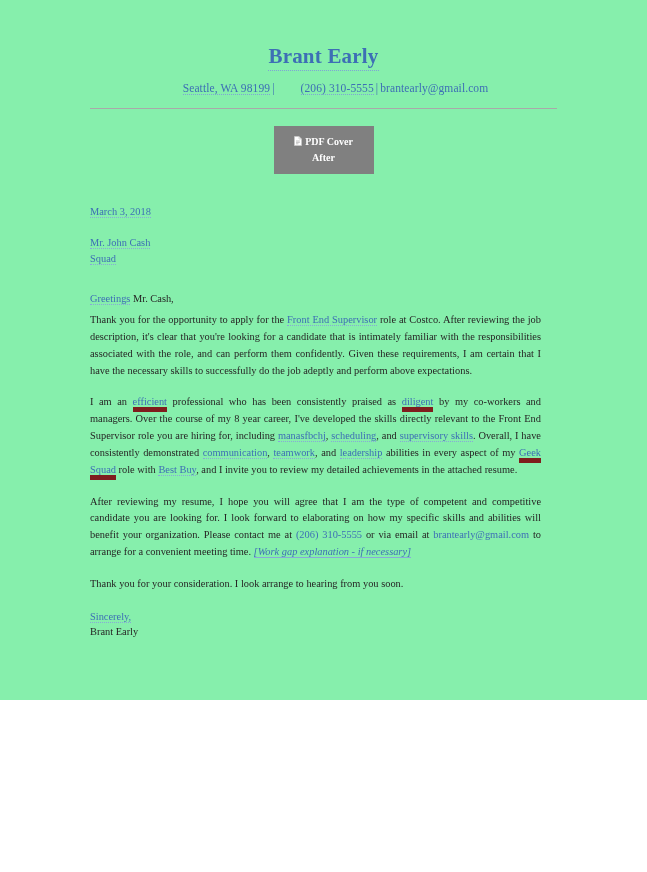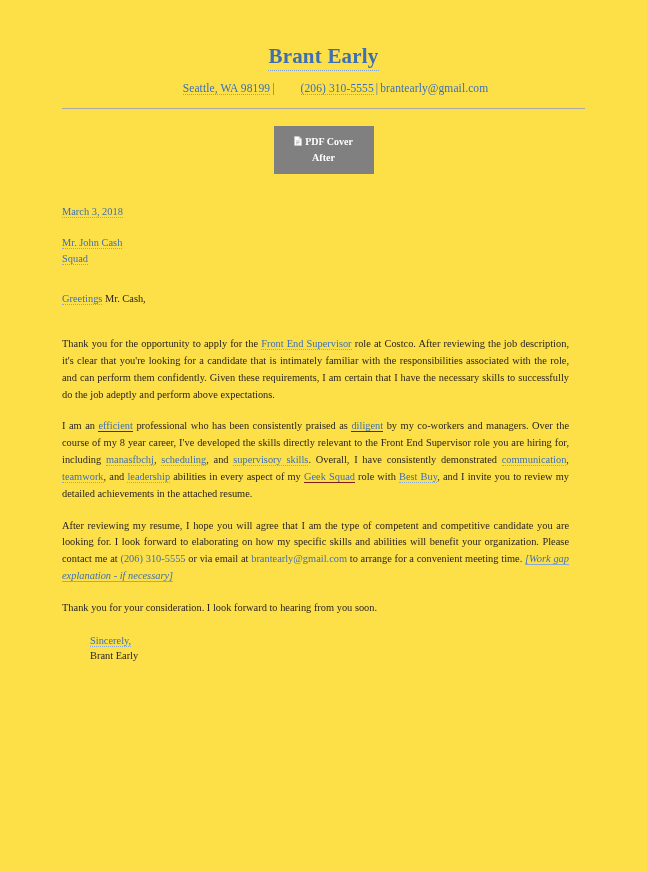"Brant Early" .page { background: #fde047 -> #86efac; height: 872px -> 700px; padding: 0 62px -> 0 90px }
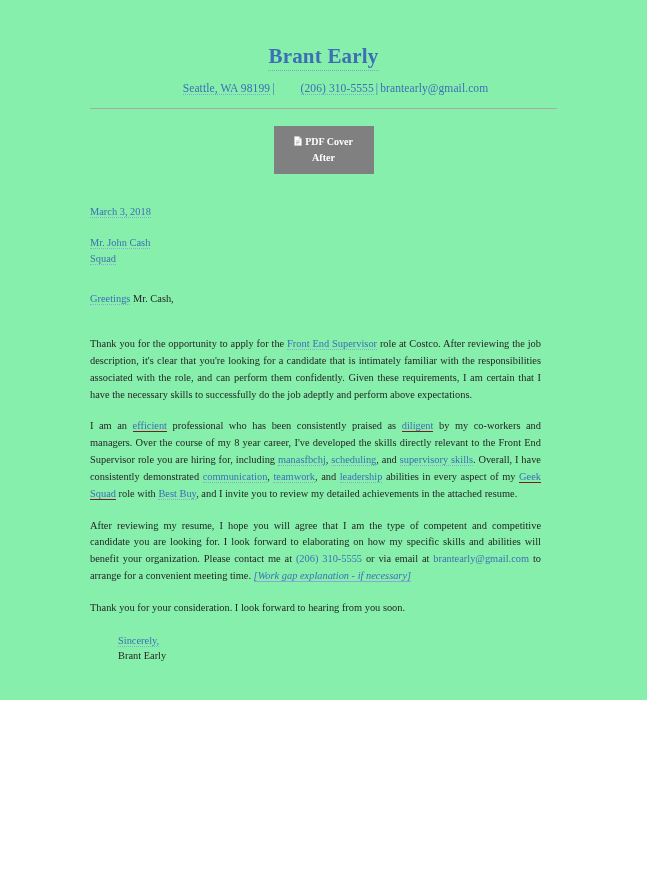"Greetings Mr. Cash," .greeting { margin-bottom: 28px -> 4px }
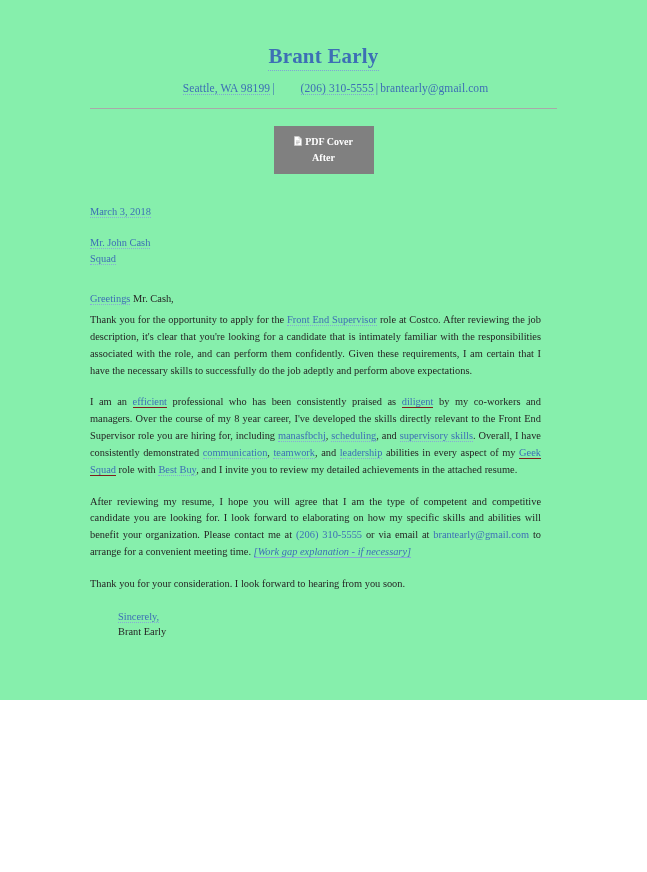"efficient" .kw-solid { border-bottom: 1px solid #7f1d1d -> 5px solid #7f1d1d }
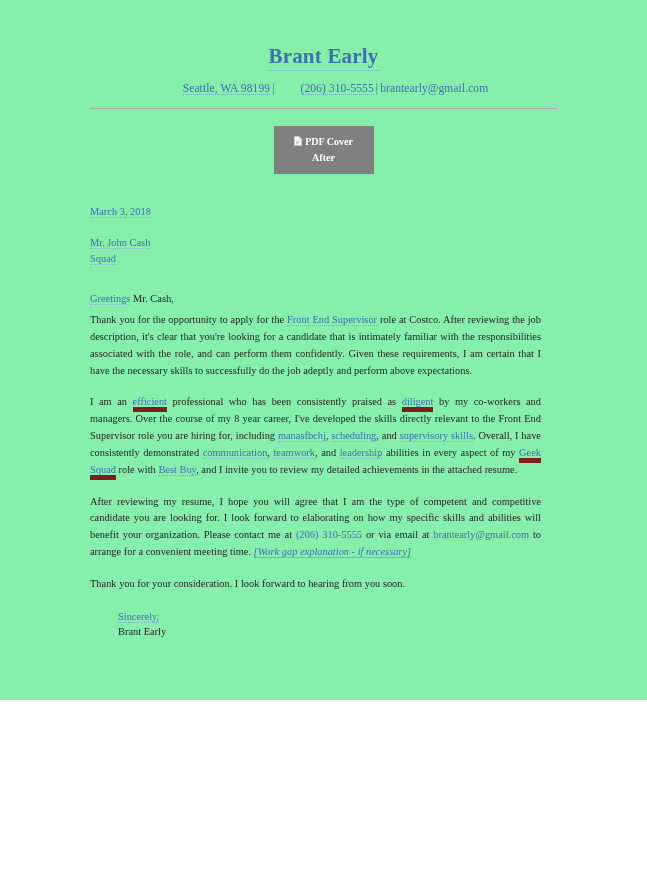"Thank you for your consideration." p.para { text: forward -> arrange }
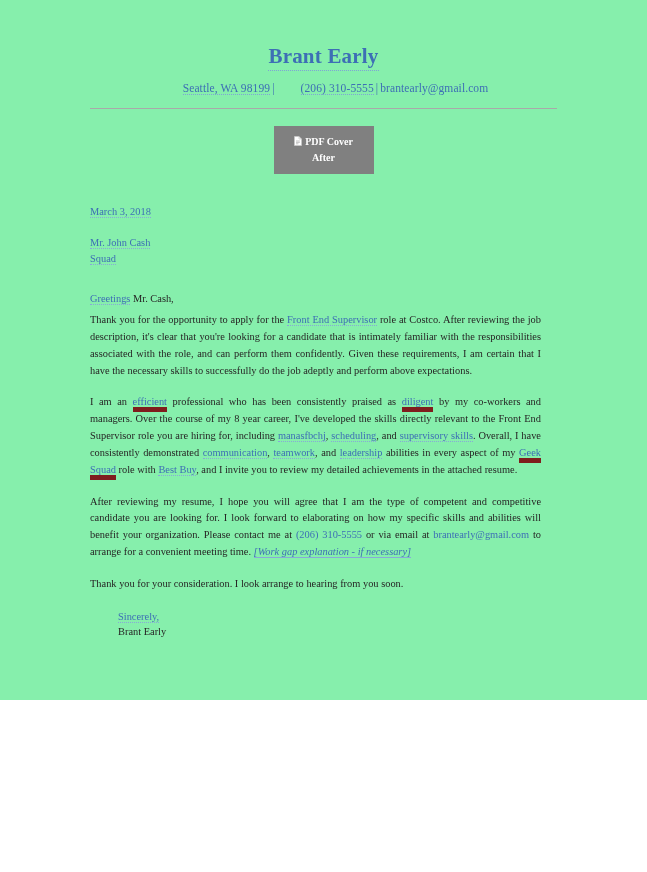"Sincerely," .closing { margin-left: 28px -> none }
